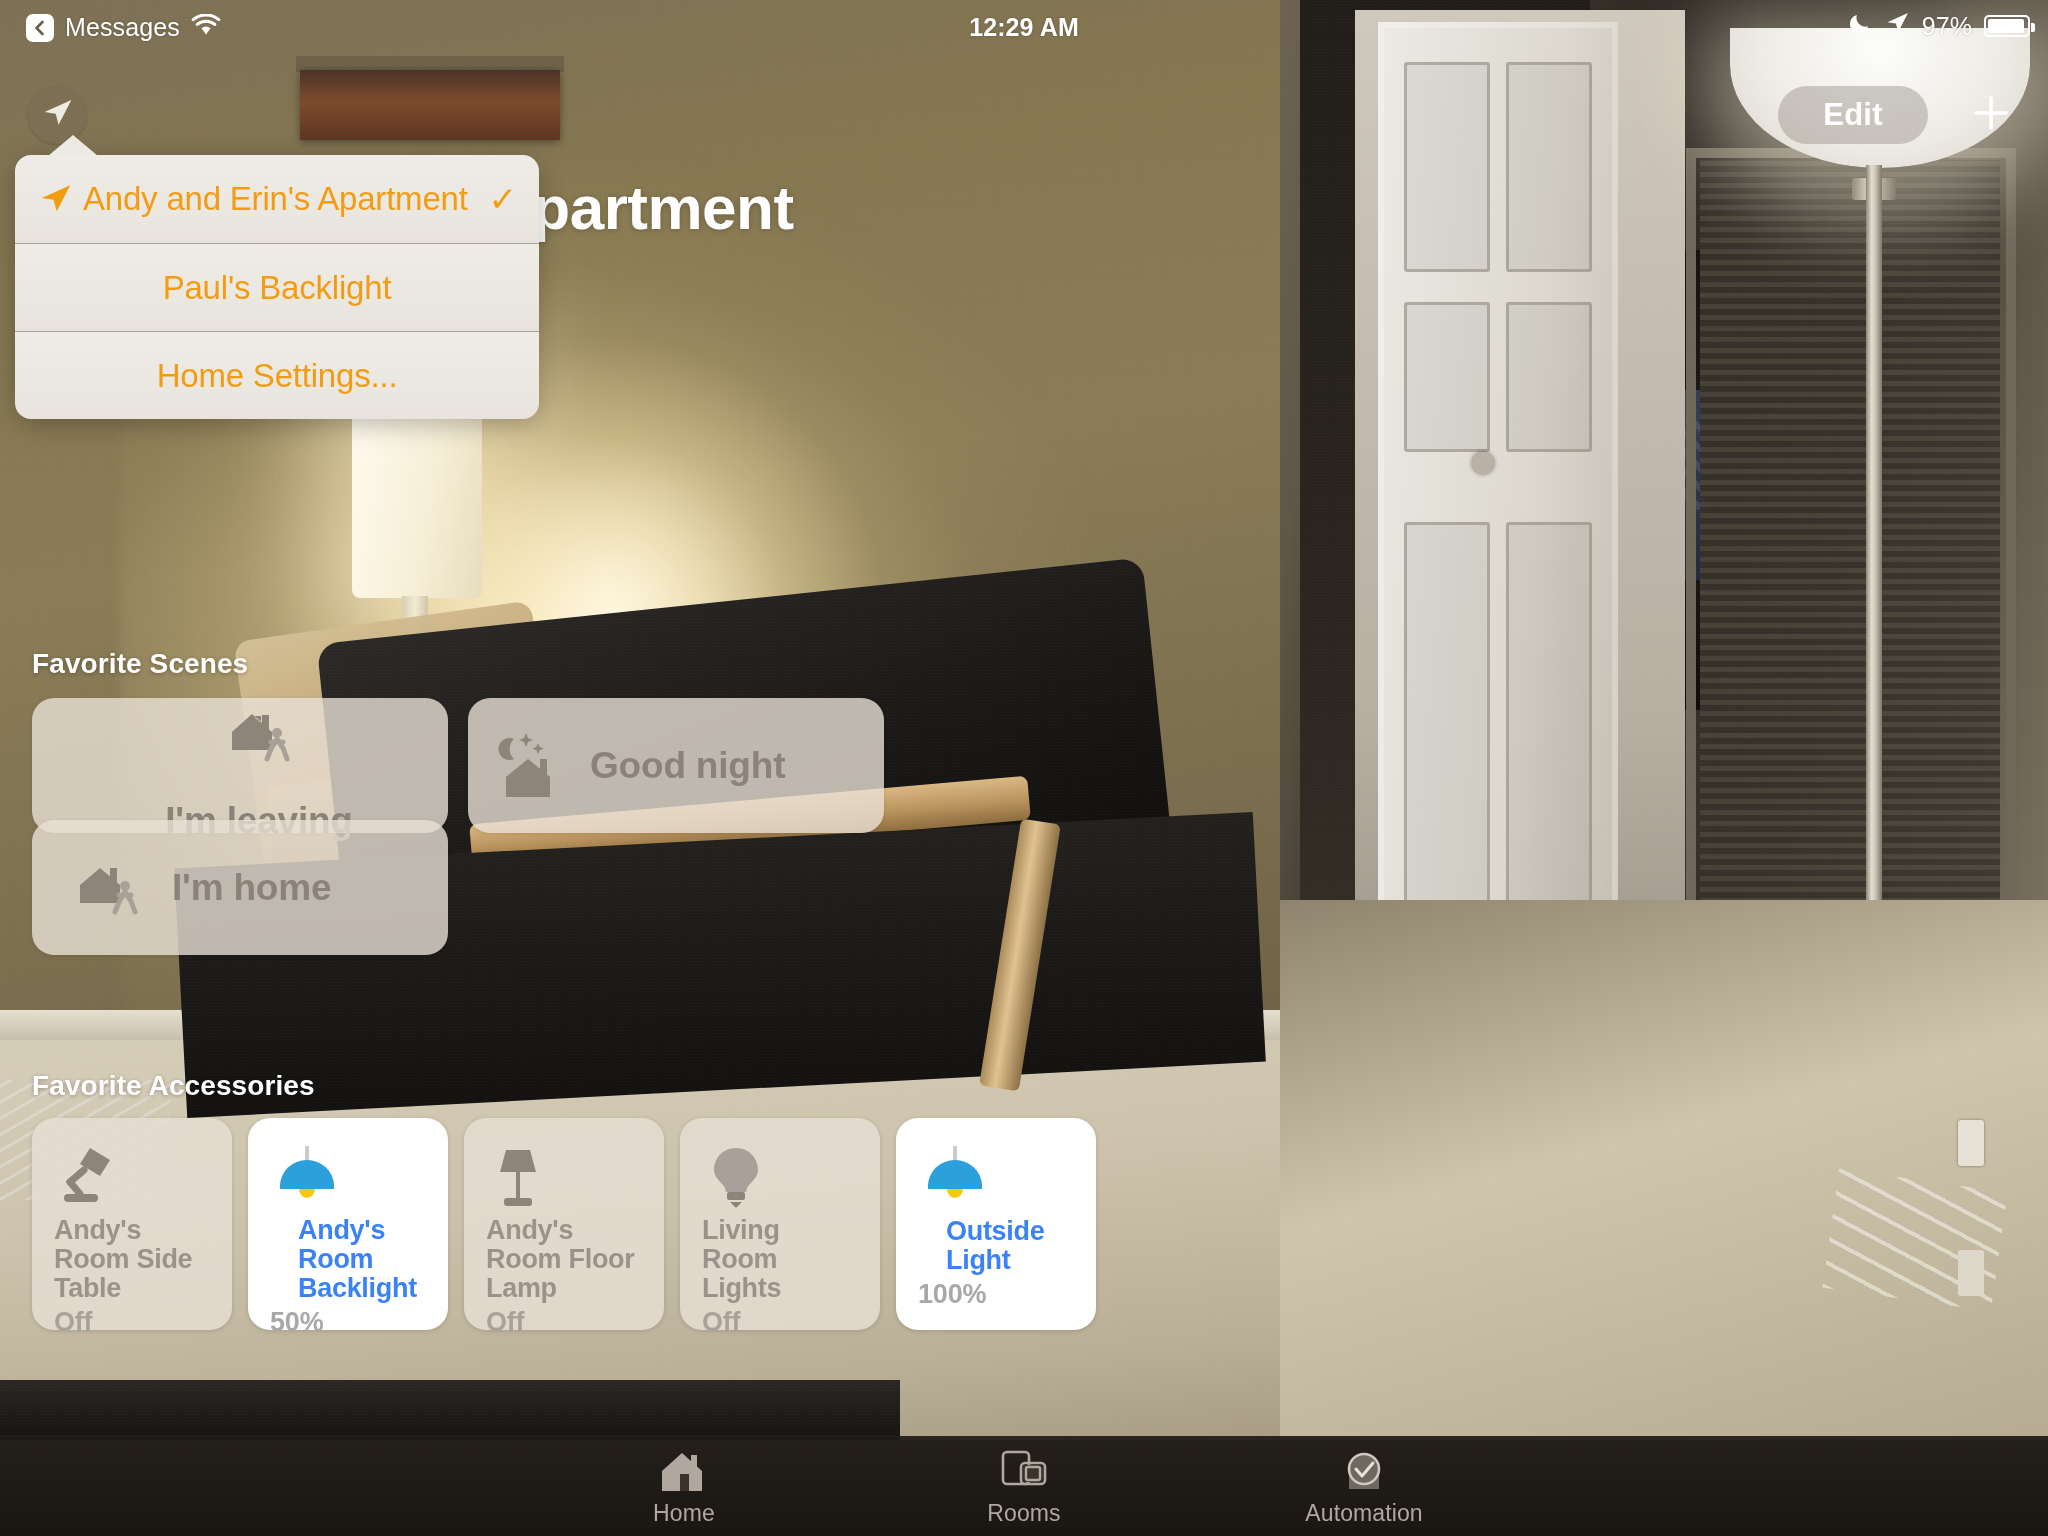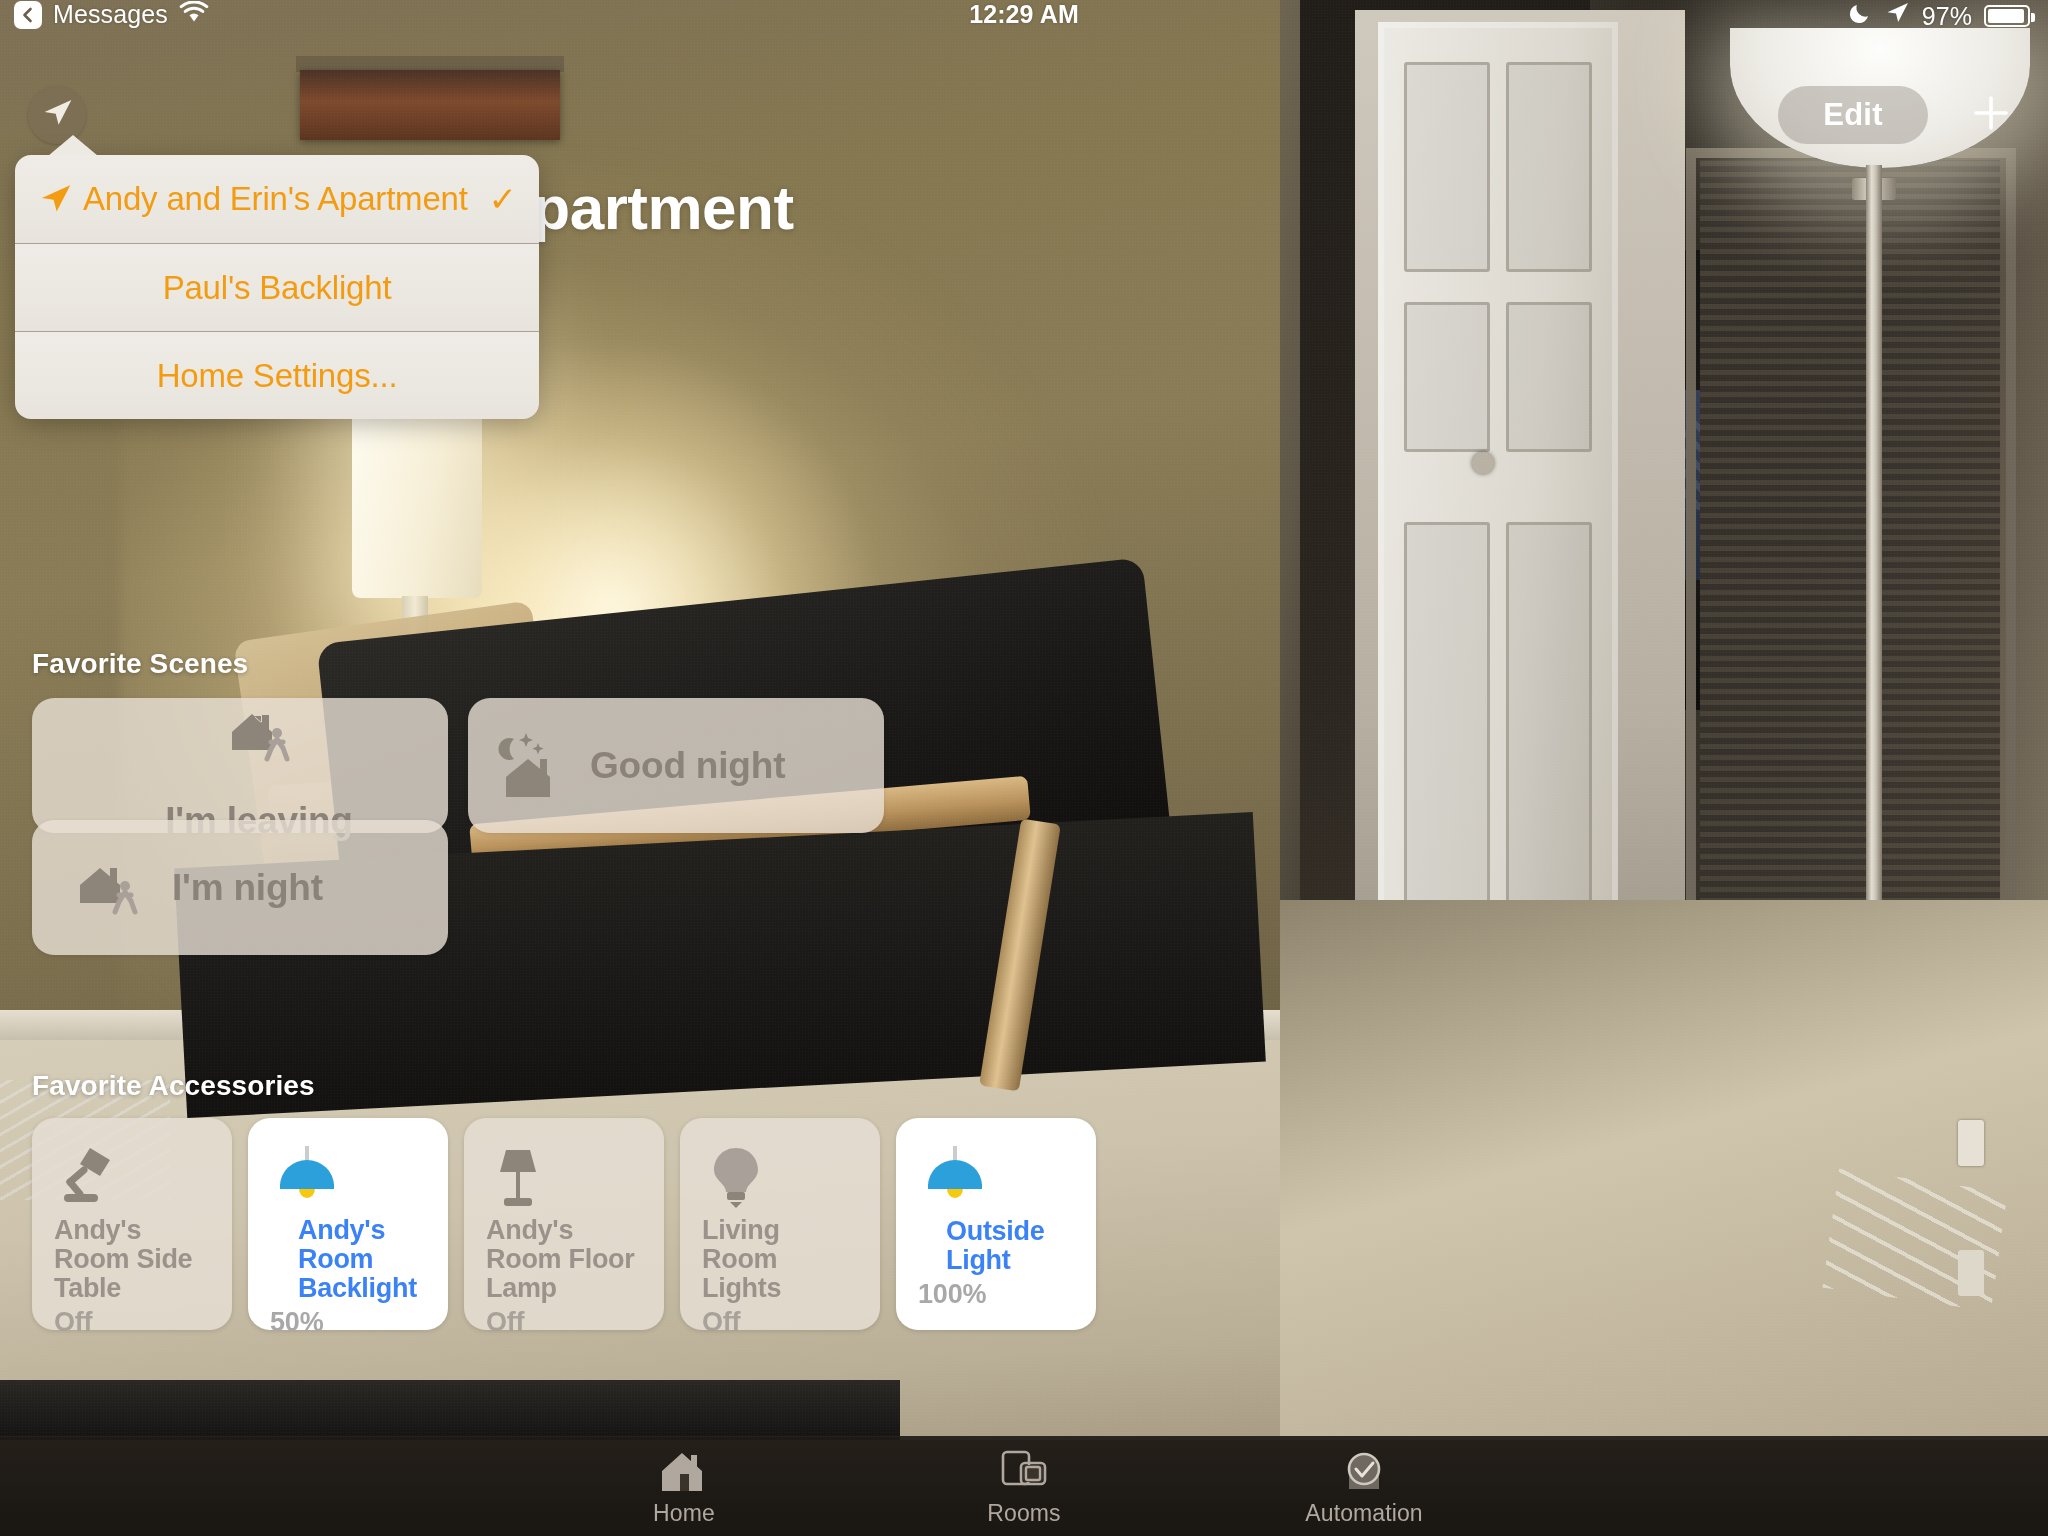"Messages" .statusbar { align-items: flex-start -> flex-end; padding-left: none -> 12px }
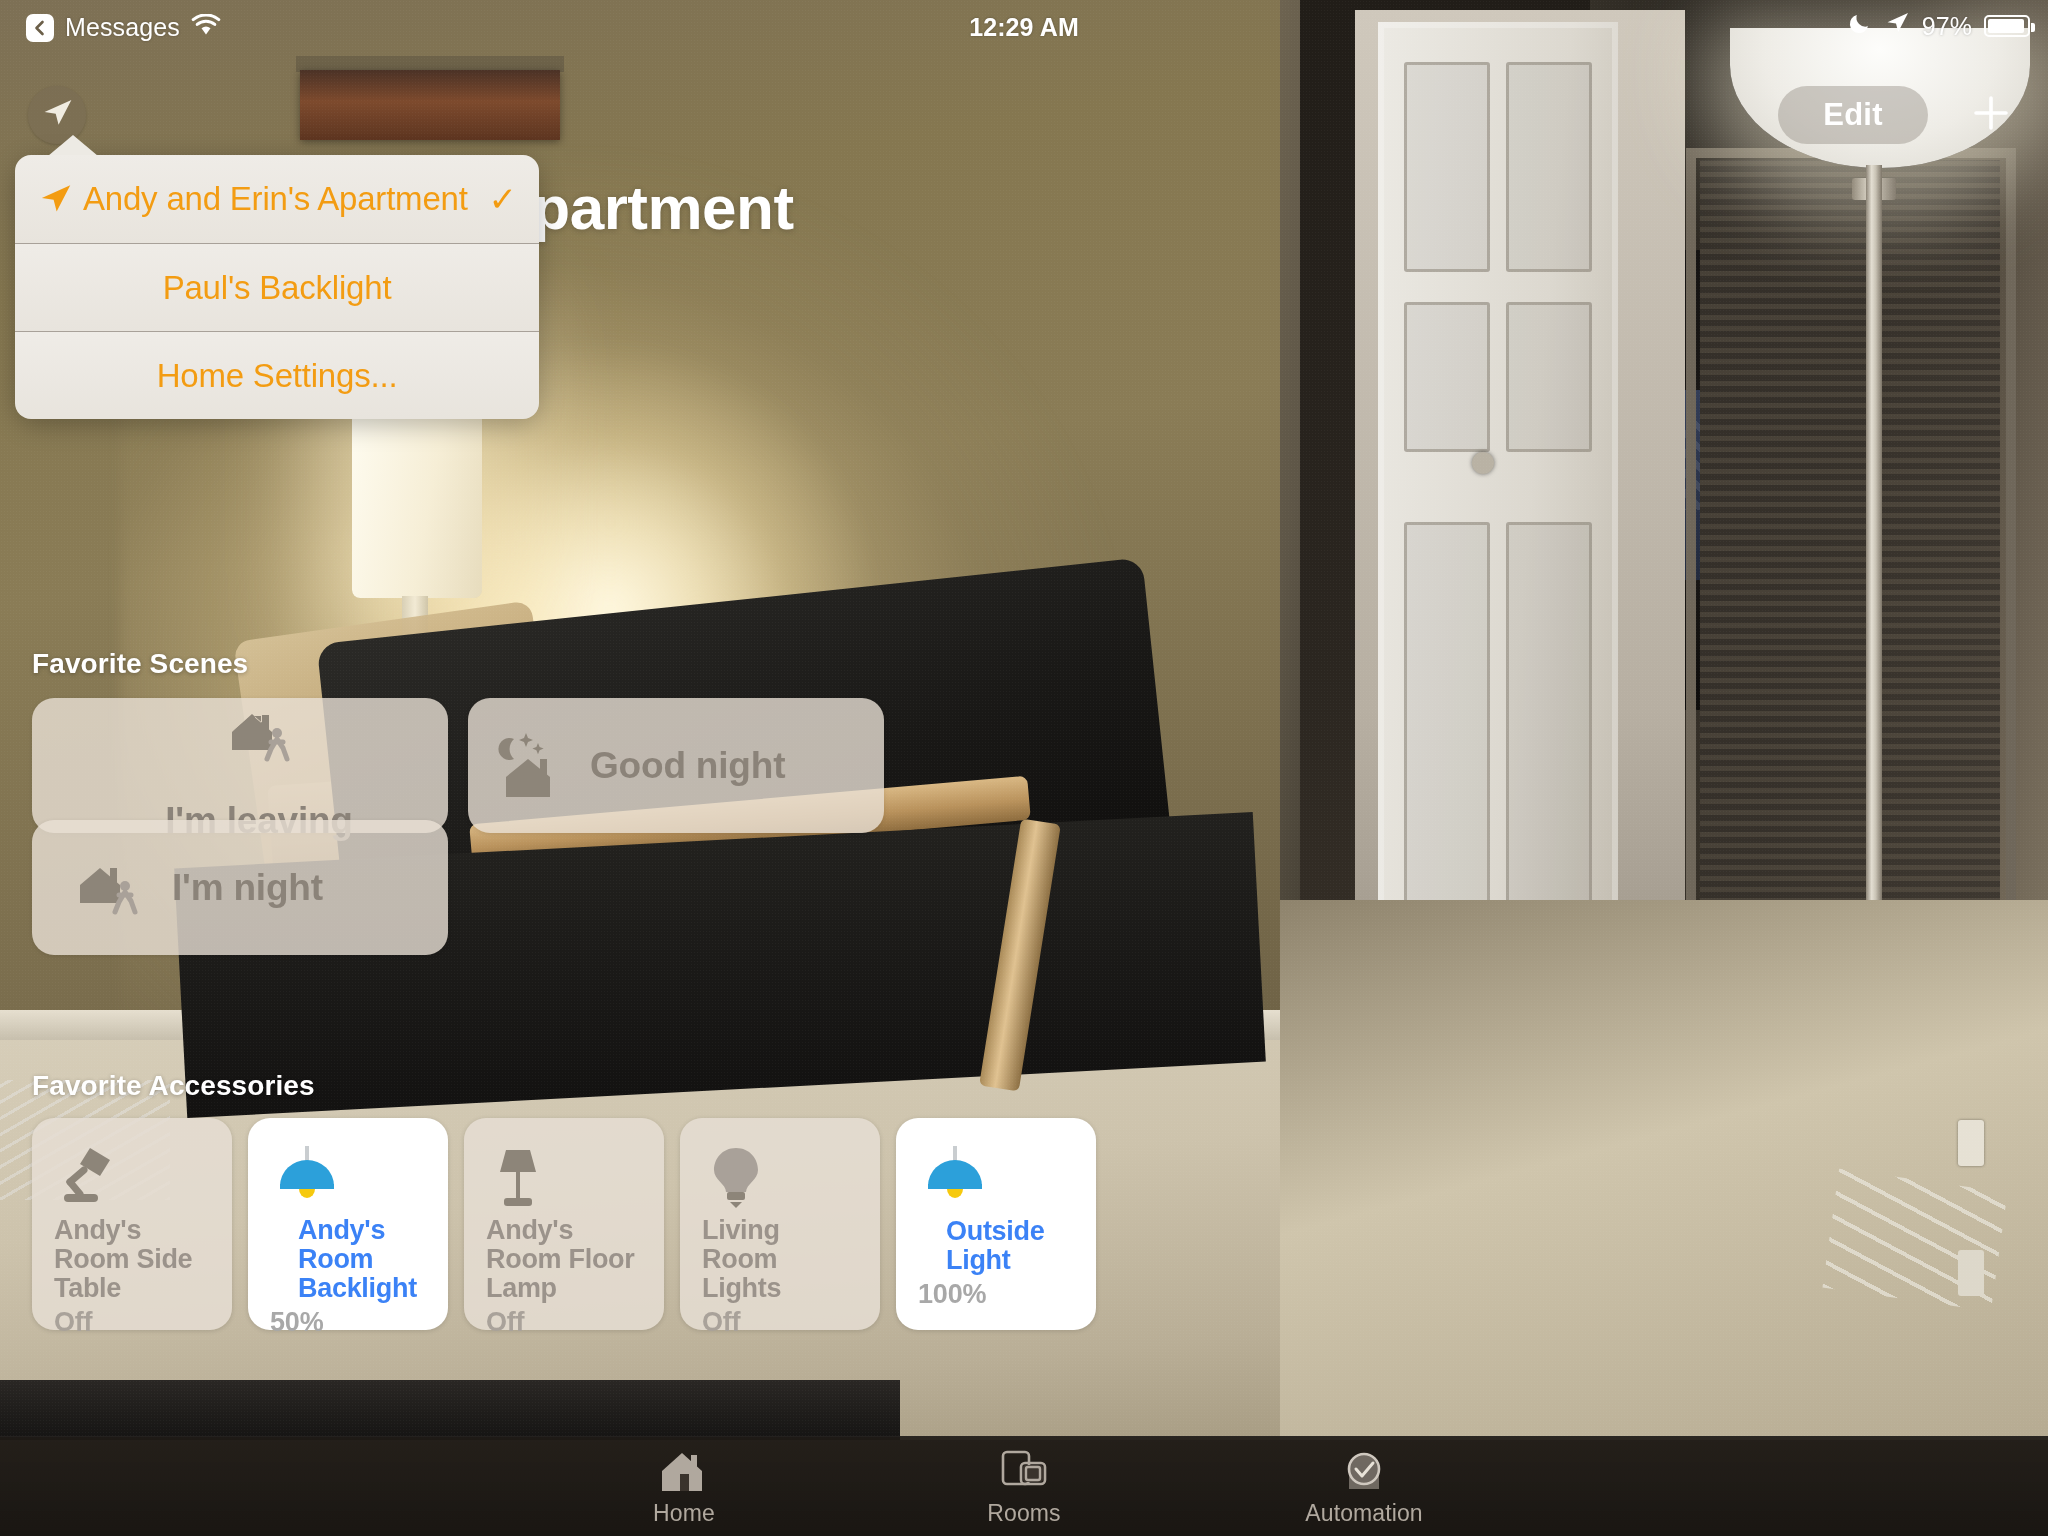"I'm night" span.scene-label { text: night -> home }
